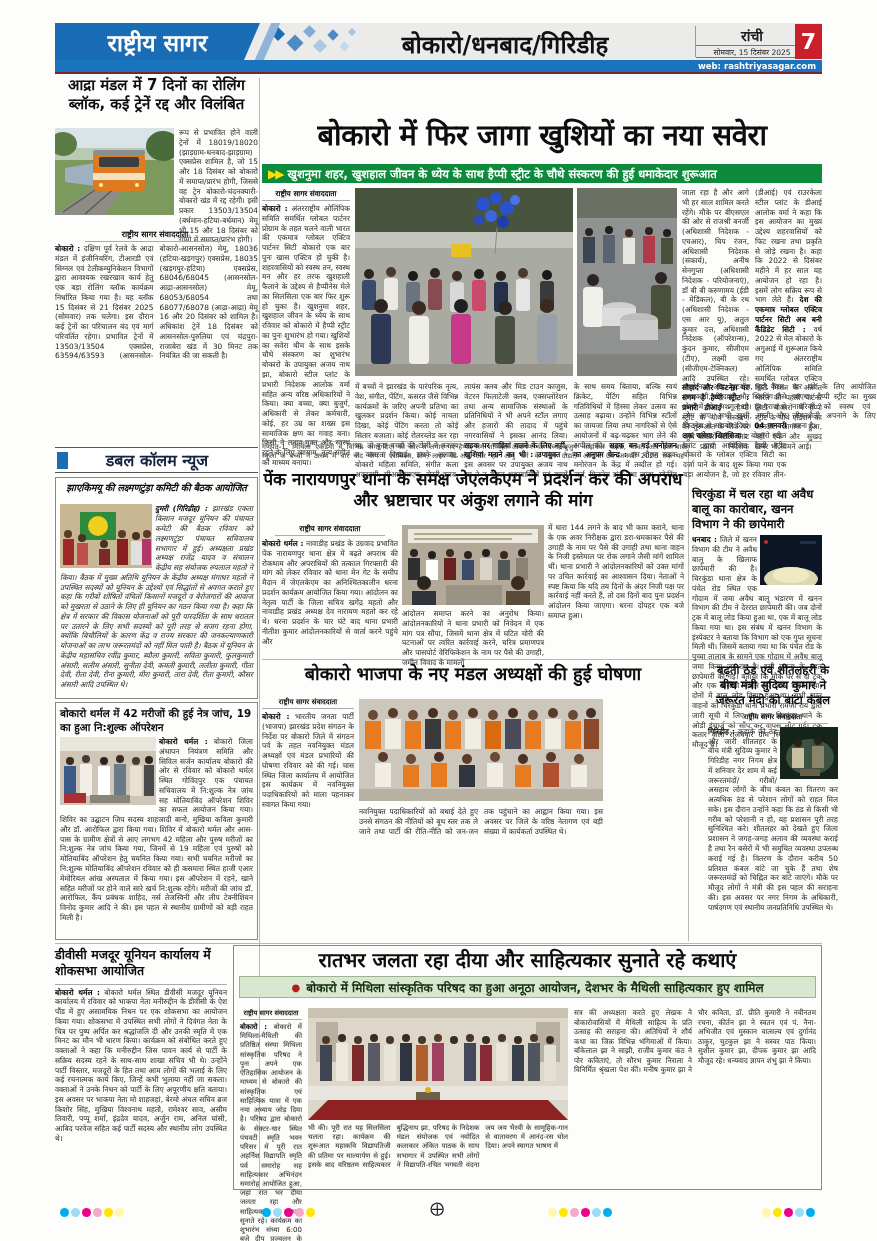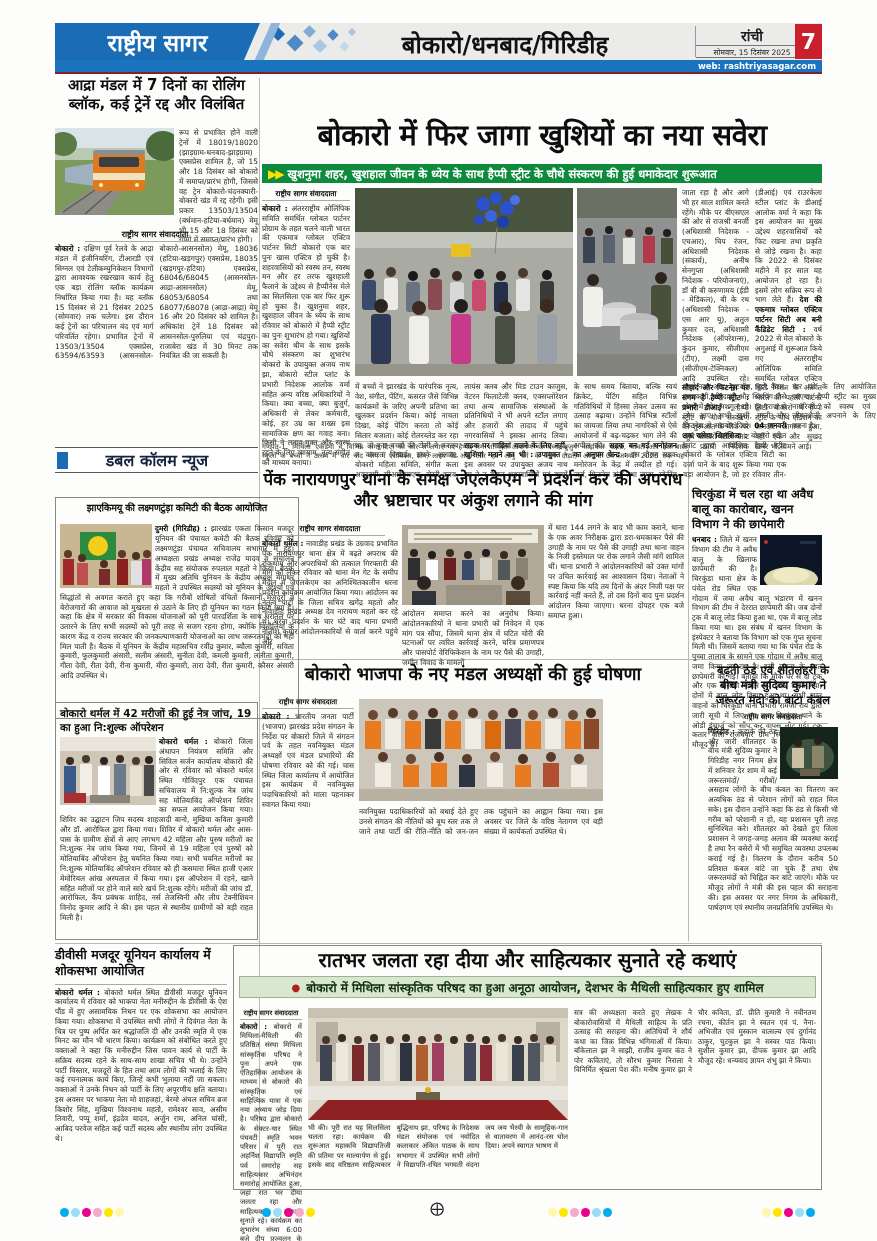"झाएकिमयू की लक्ष्मणटुंड़ा कमिटी की" div.abs { font-style: none -> italic; top: 497px -> 477px; width: 244px -> 203px }
